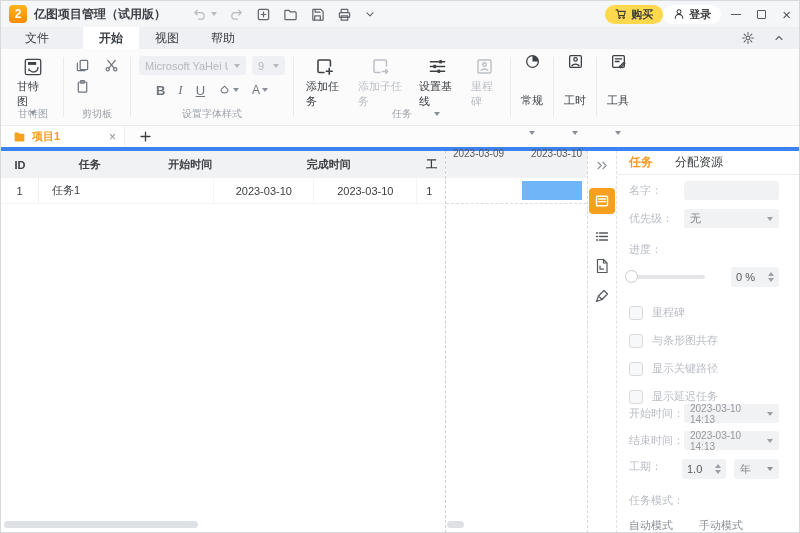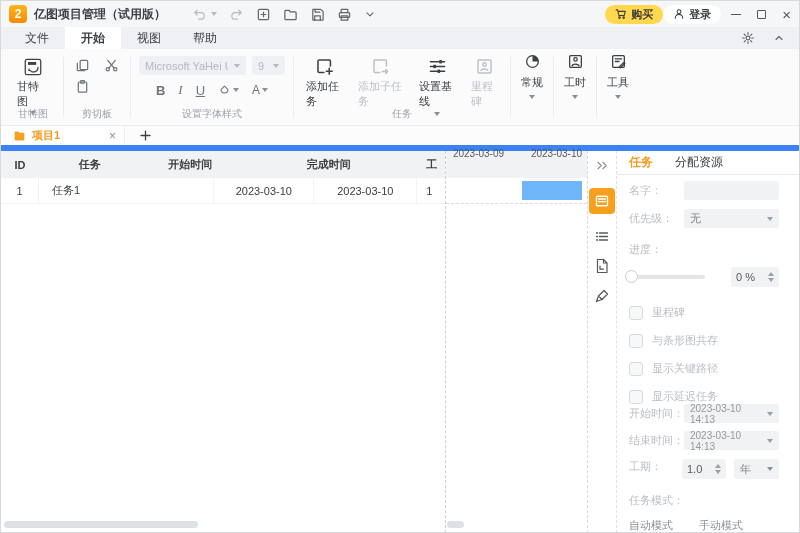"开始" .mitem.active { margin-left: none -> 18px }
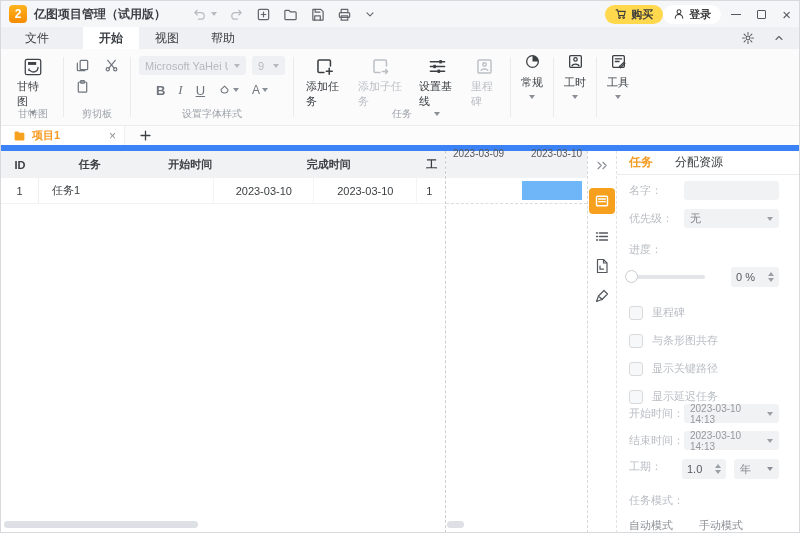"常规" .vbtn { gap: 5px -> 23px }
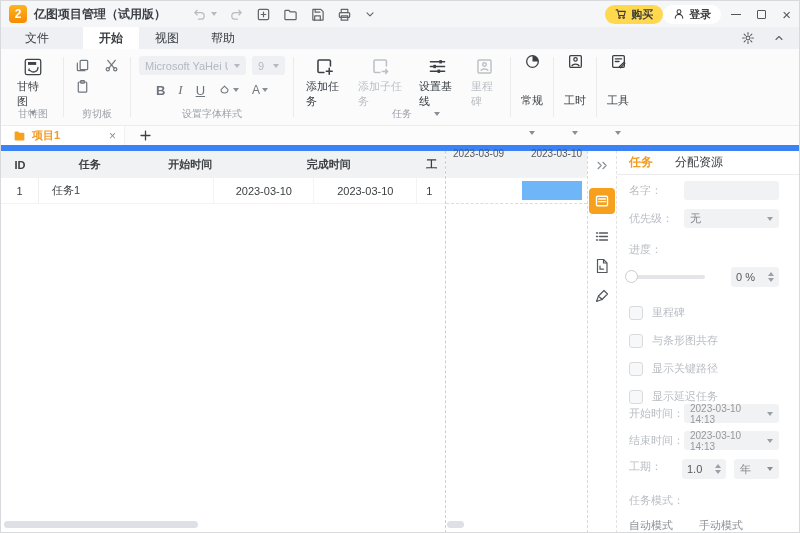"项目1" .tabbar { border-bottom: 6px solid #3b82f6 -> 4px solid #3b82f6 }
